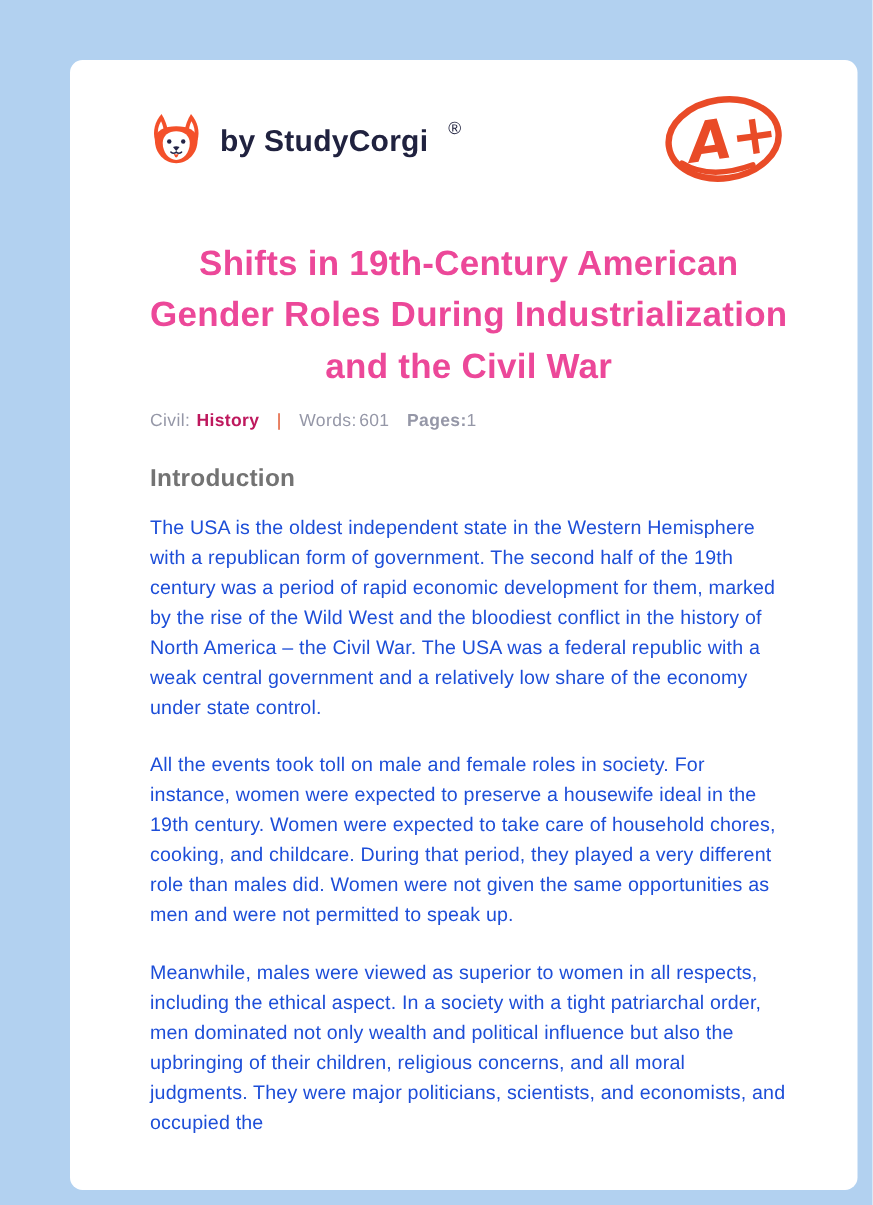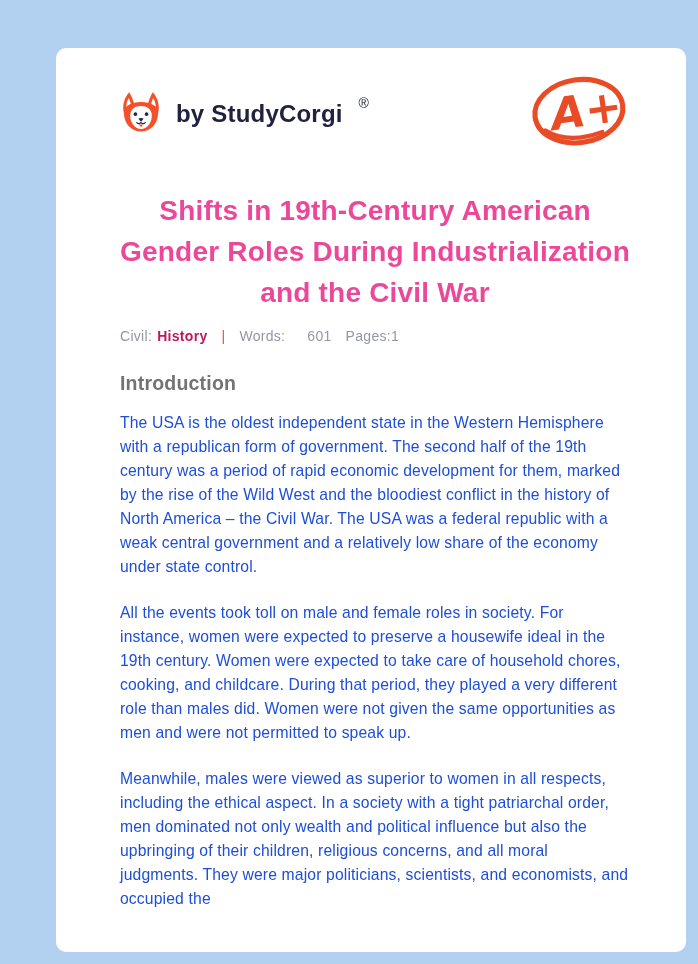"Words:" .meta-words { margin-right: 22px -> 2px }
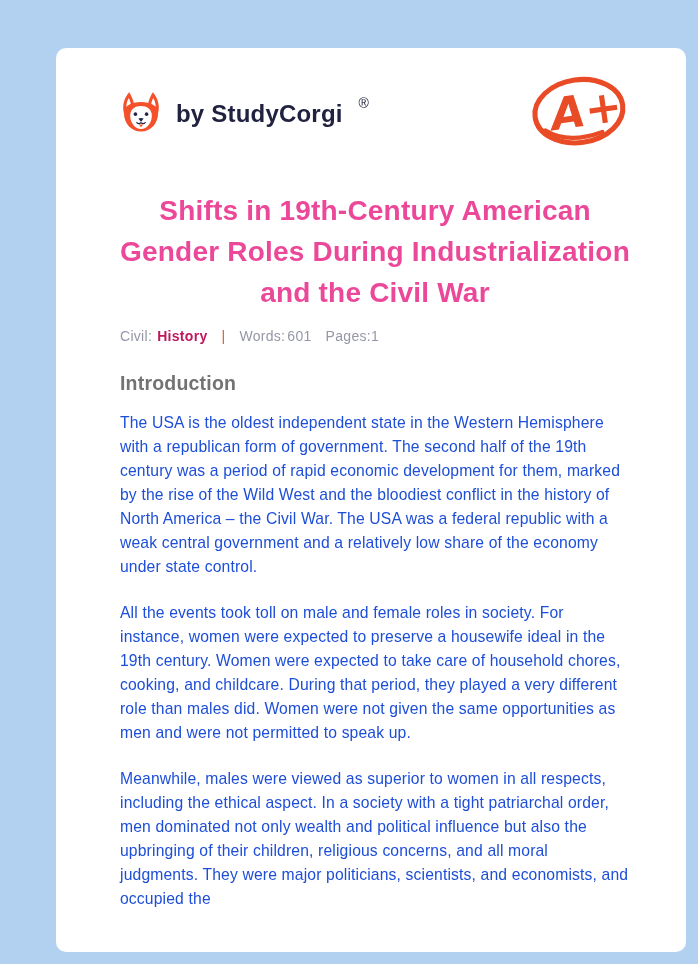"Pages:" .meta-gap { font-weight: none -> bold }
